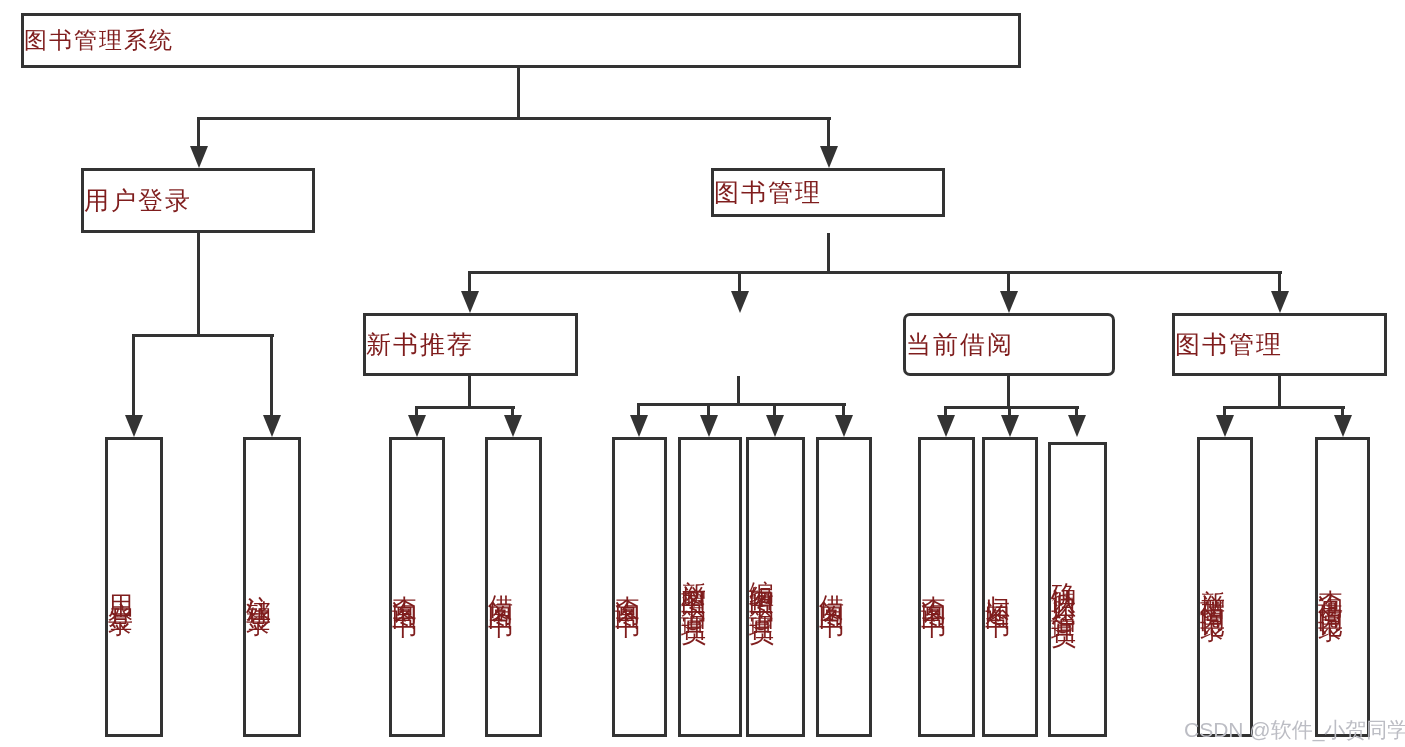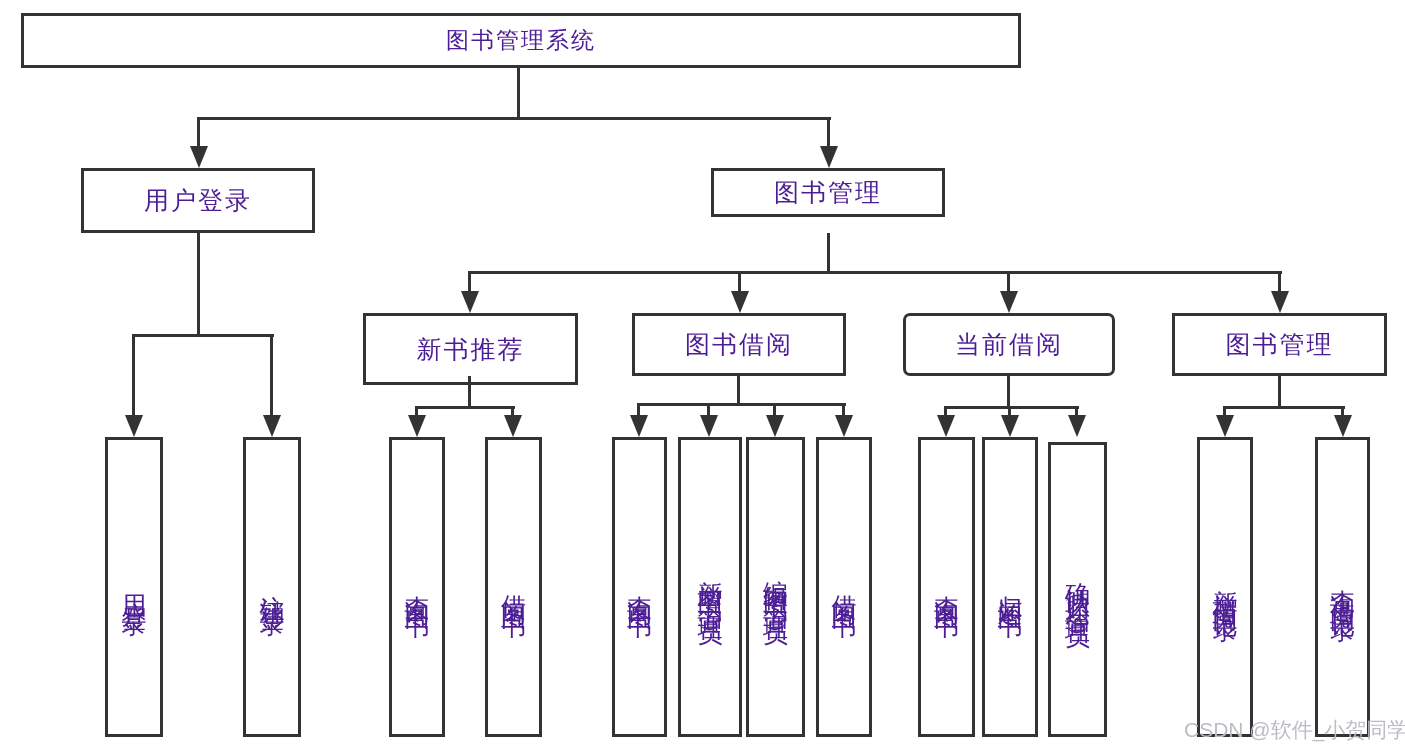"图书管理系统" .node { color: #4c1d95 -> #7f1d1d; justify-content: center -> none }
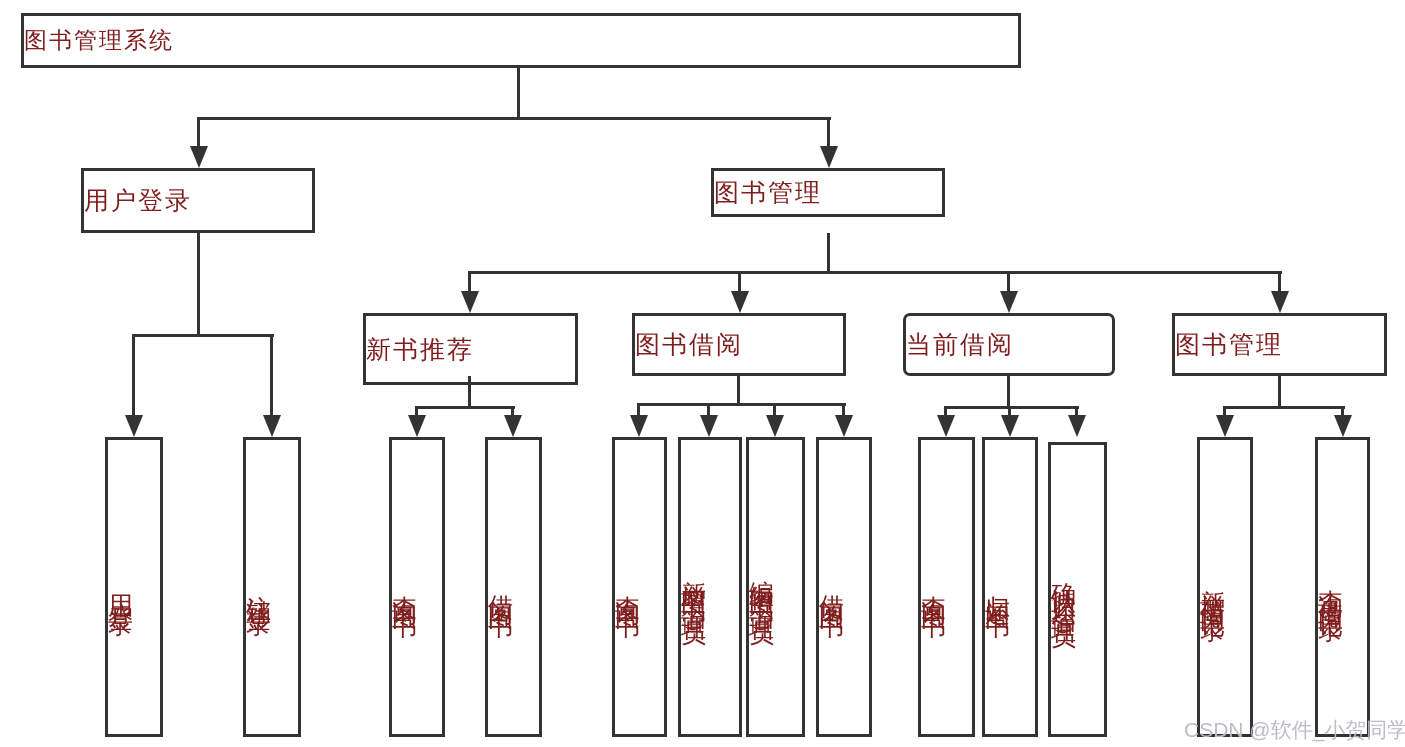"新书推荐" div.node { height: 72px -> 63px }
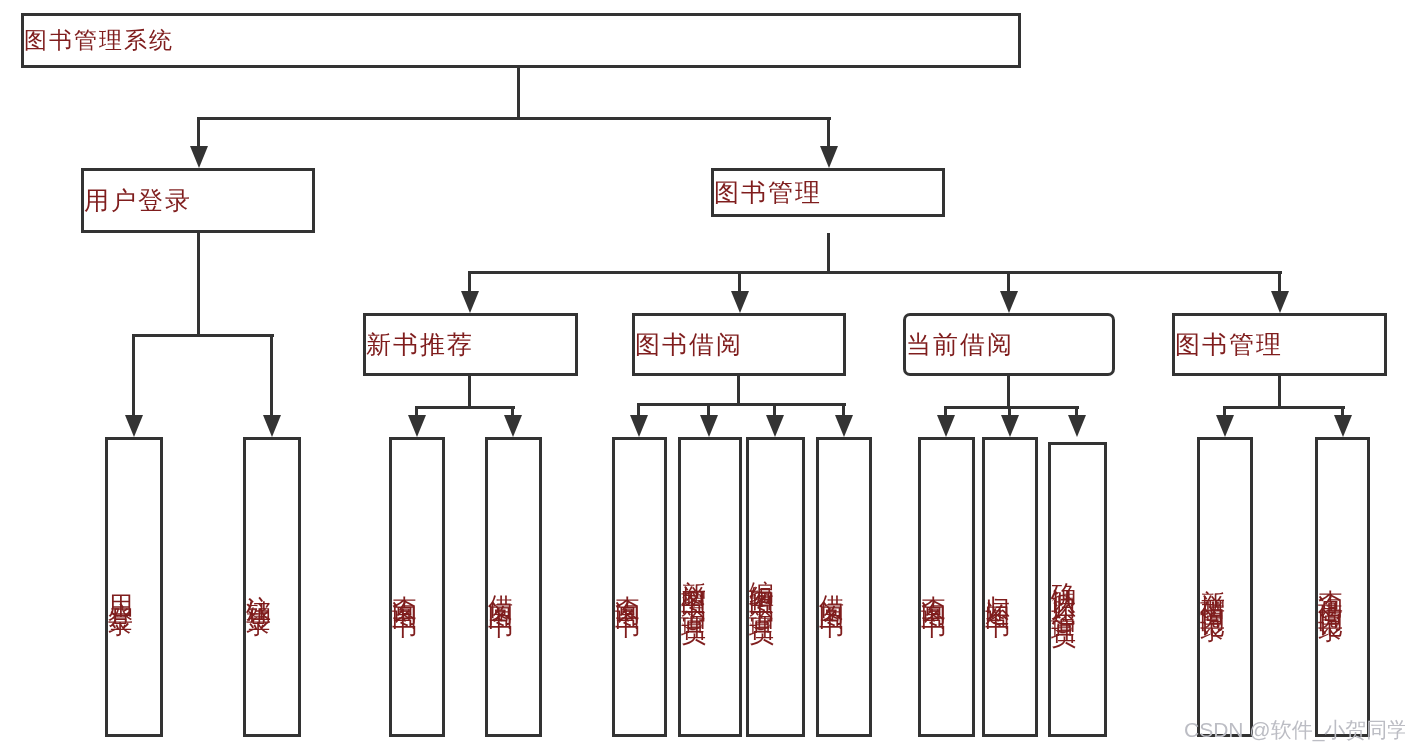"图书借阅" div.node { html: <div> <span>图书借阅</span> </div> -> none }
